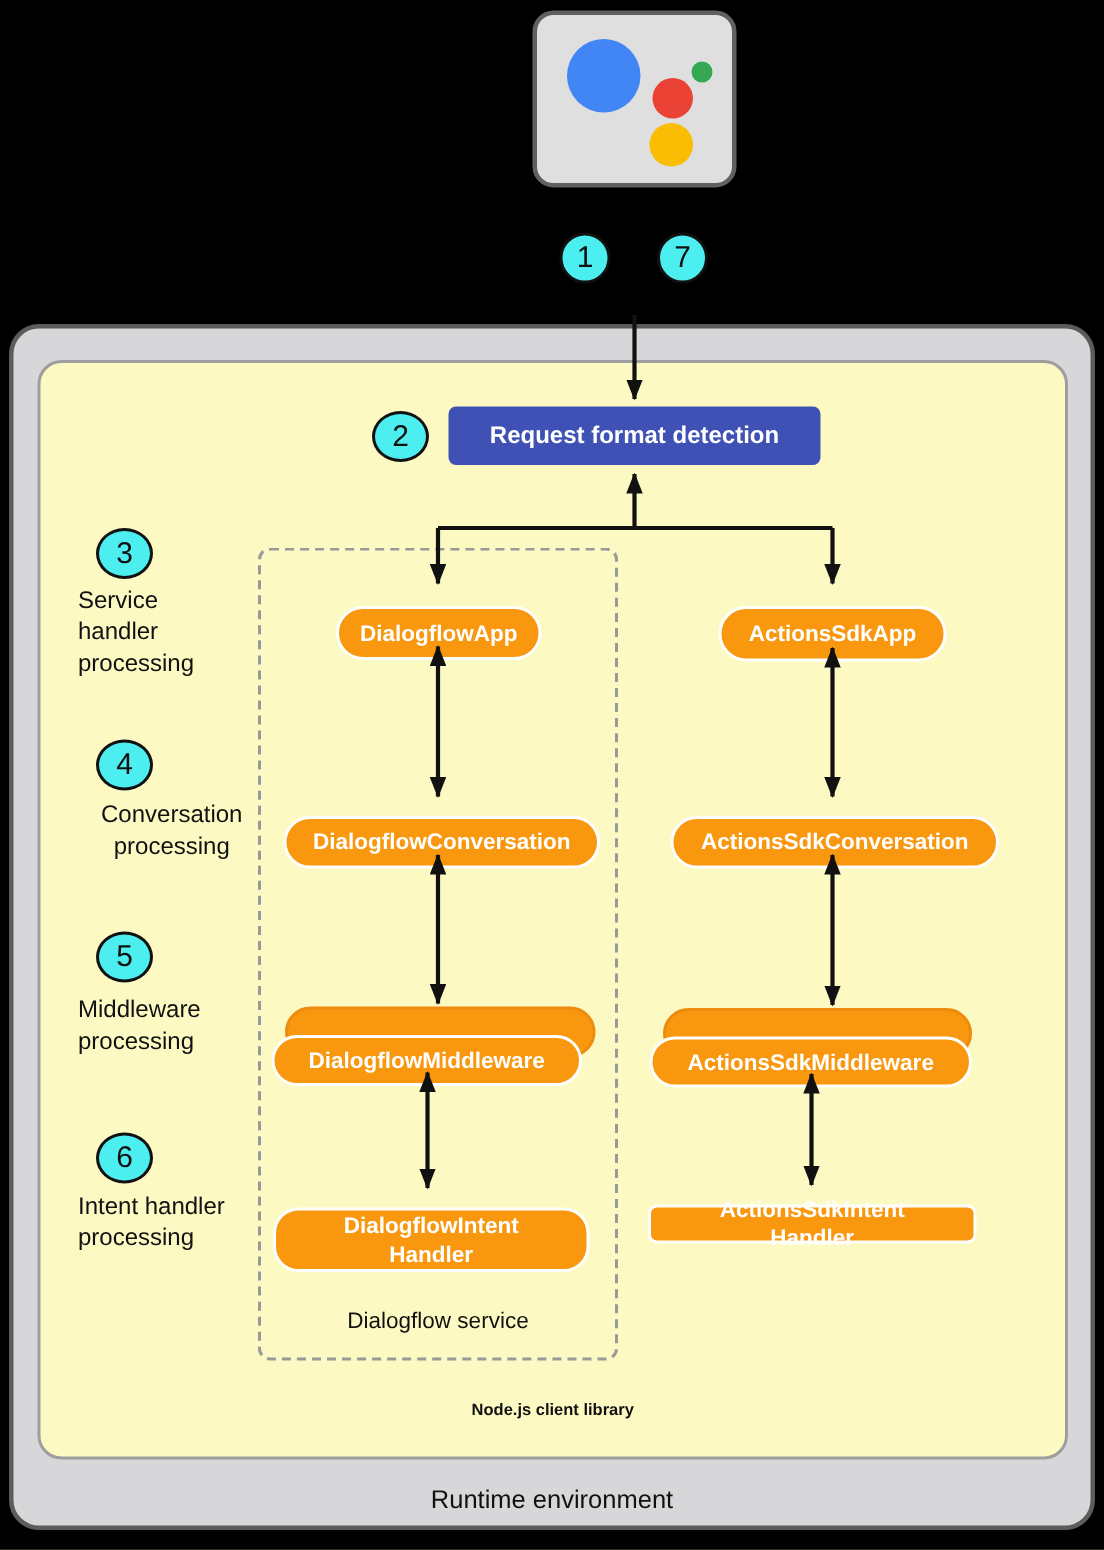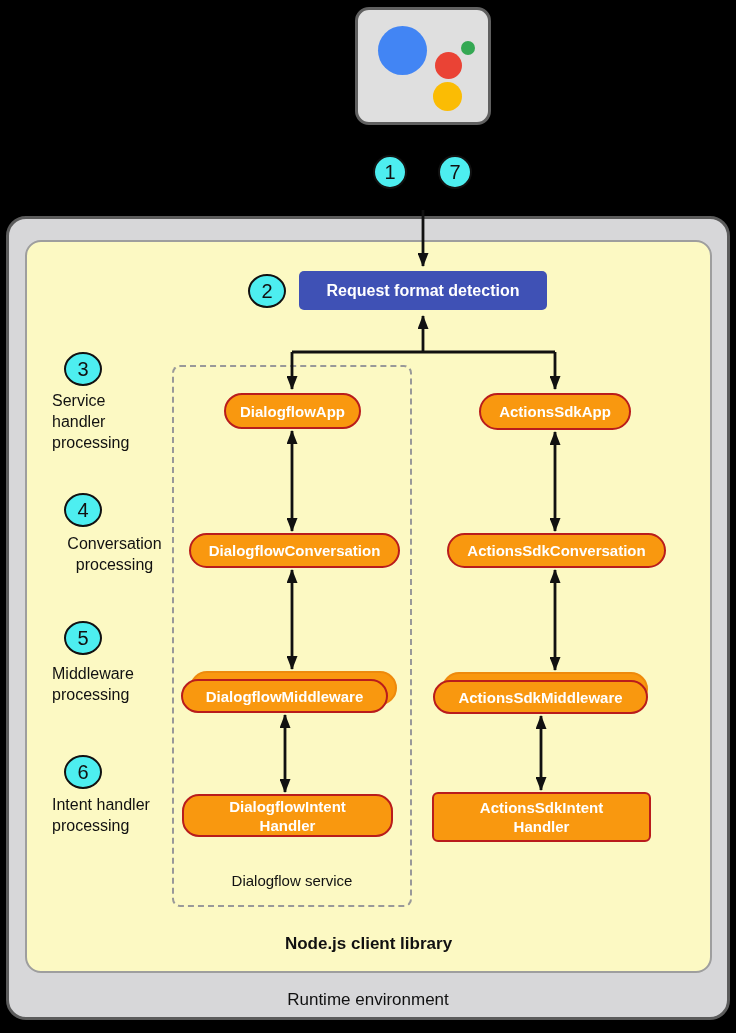"DialogflowApp" .pill { border: 2px solid #b91c1c -> 2px solid #ffffff; margin-top: none -> 11px }
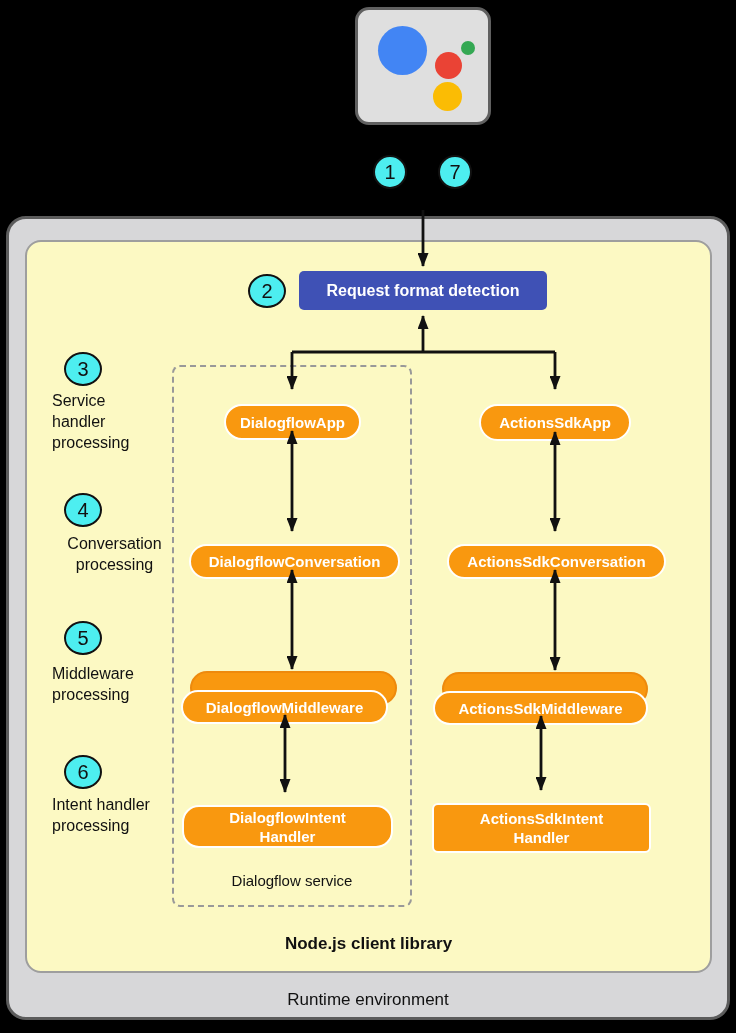"ActionsSdkIntent" .as-ih { height: 50px -> 26px }
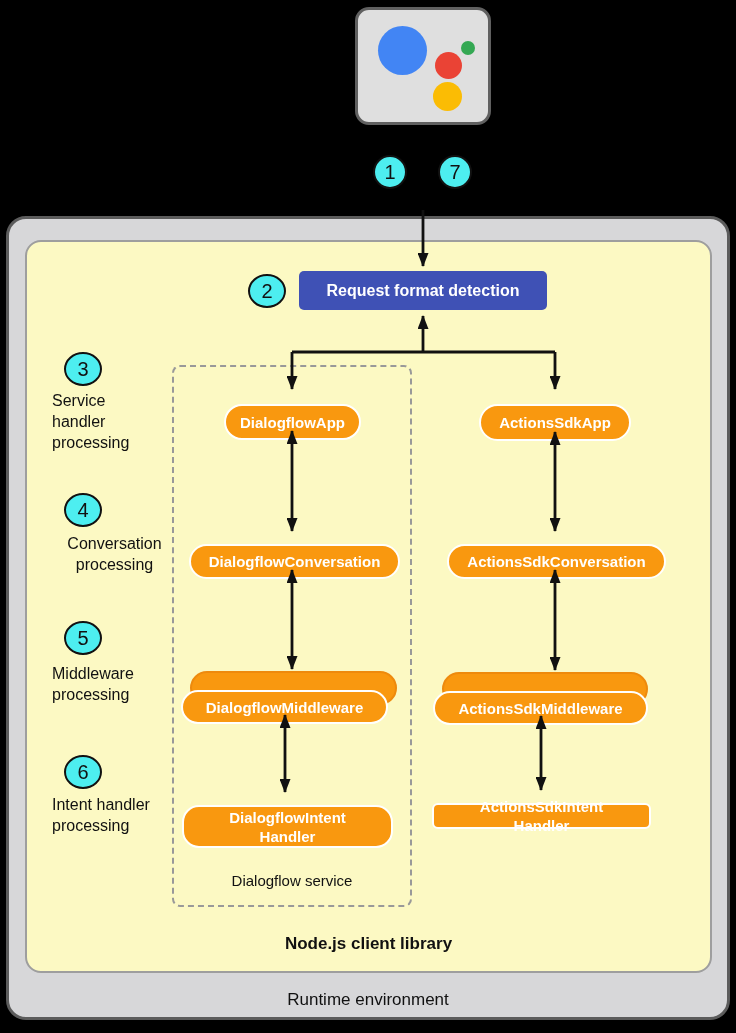"Node.js client library" .client-caption { font-size: 17px -> 11px }
